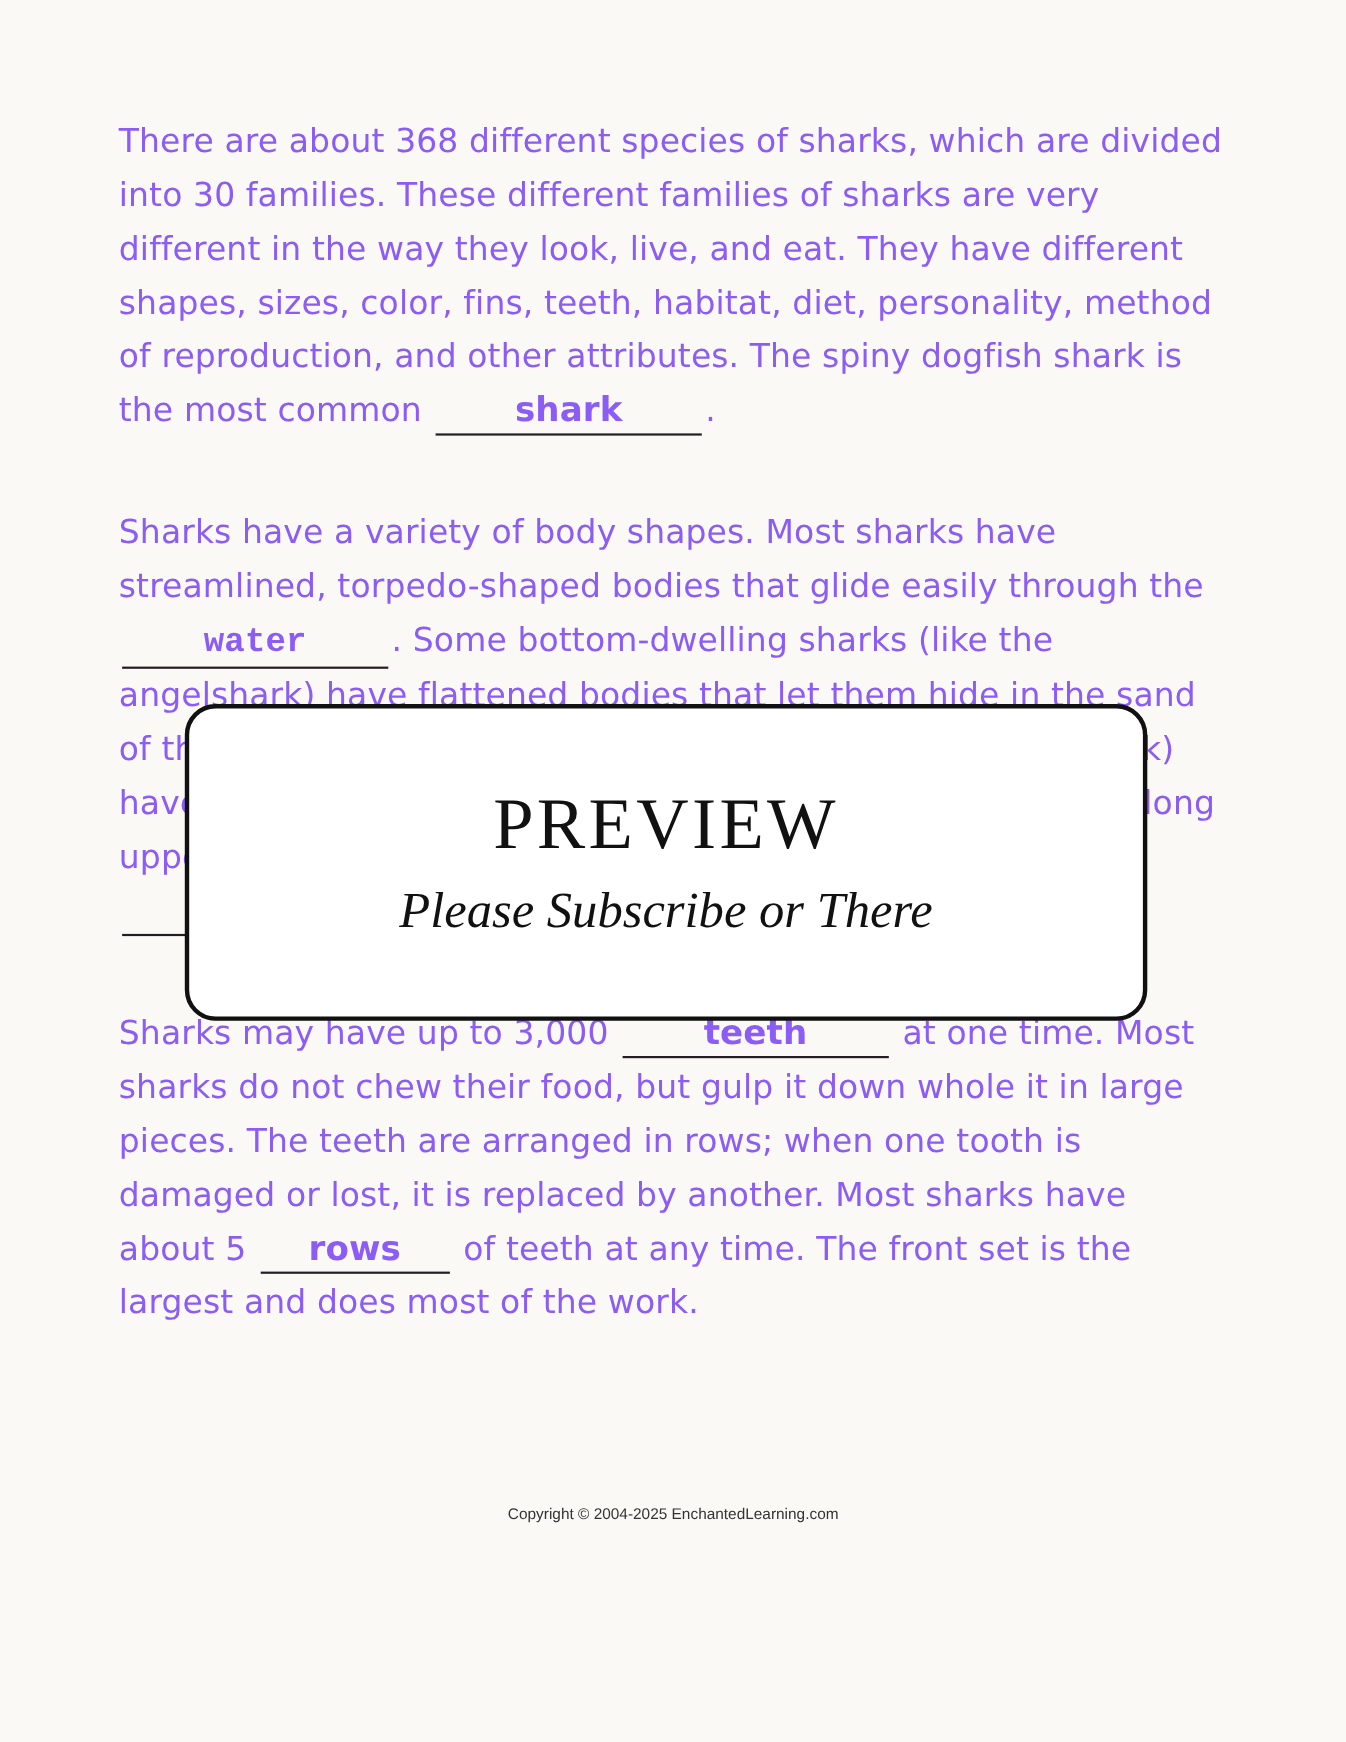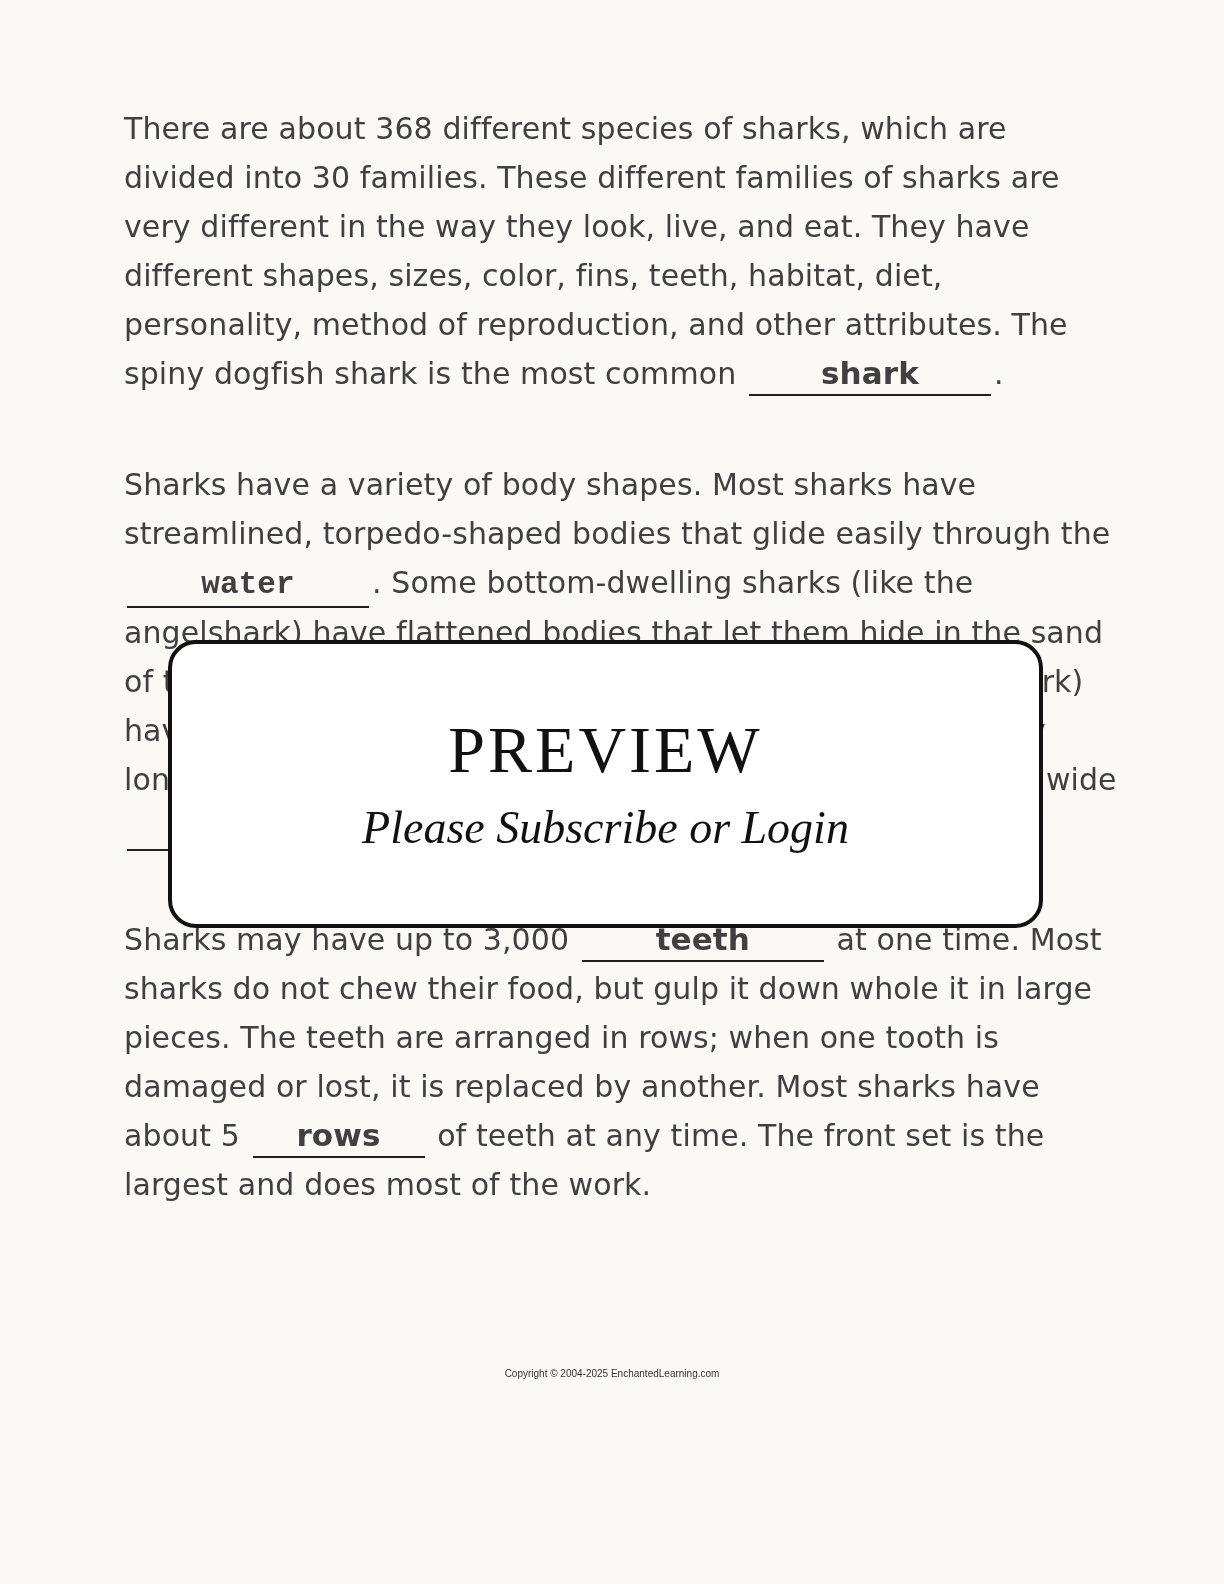"There are about 368 different" .para { color: #404040 -> #8b5cf6; margin: 0 0 0 16px -> 0 0 0 0 }
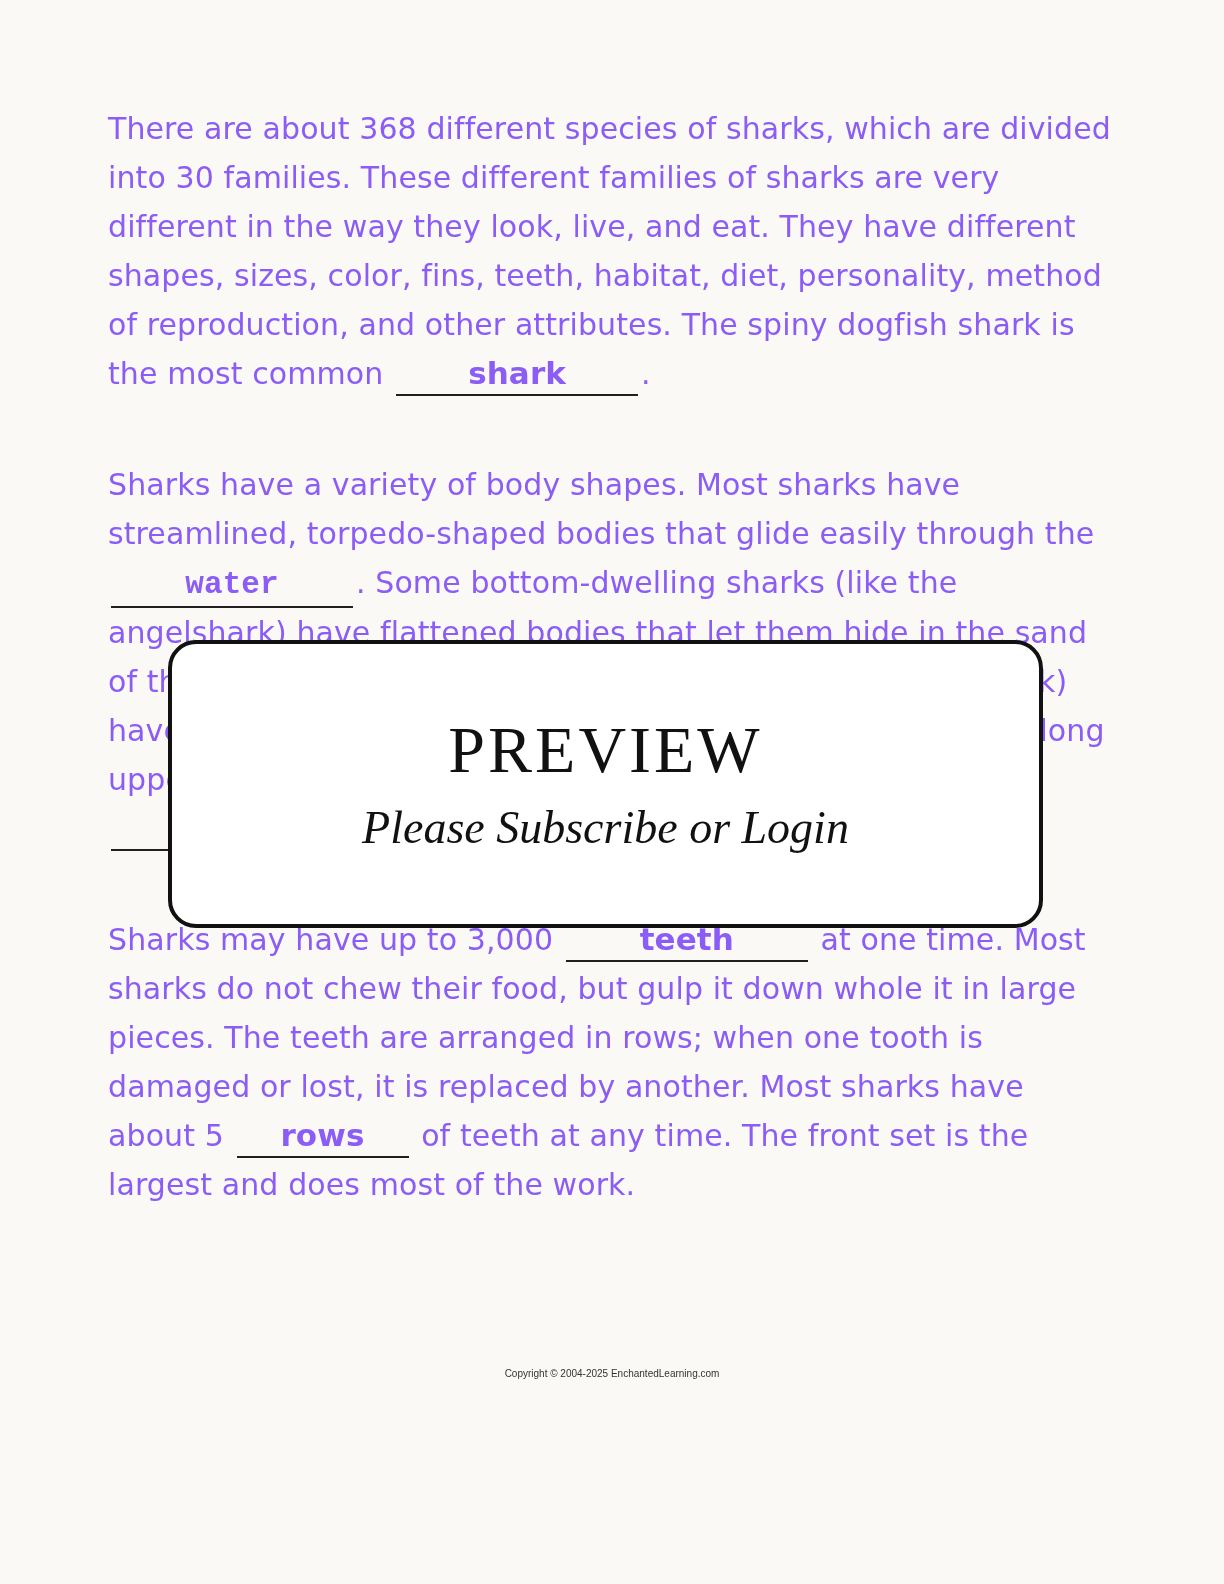"Please Subscribe or Login" div.preview-sub { text: Login -> There }
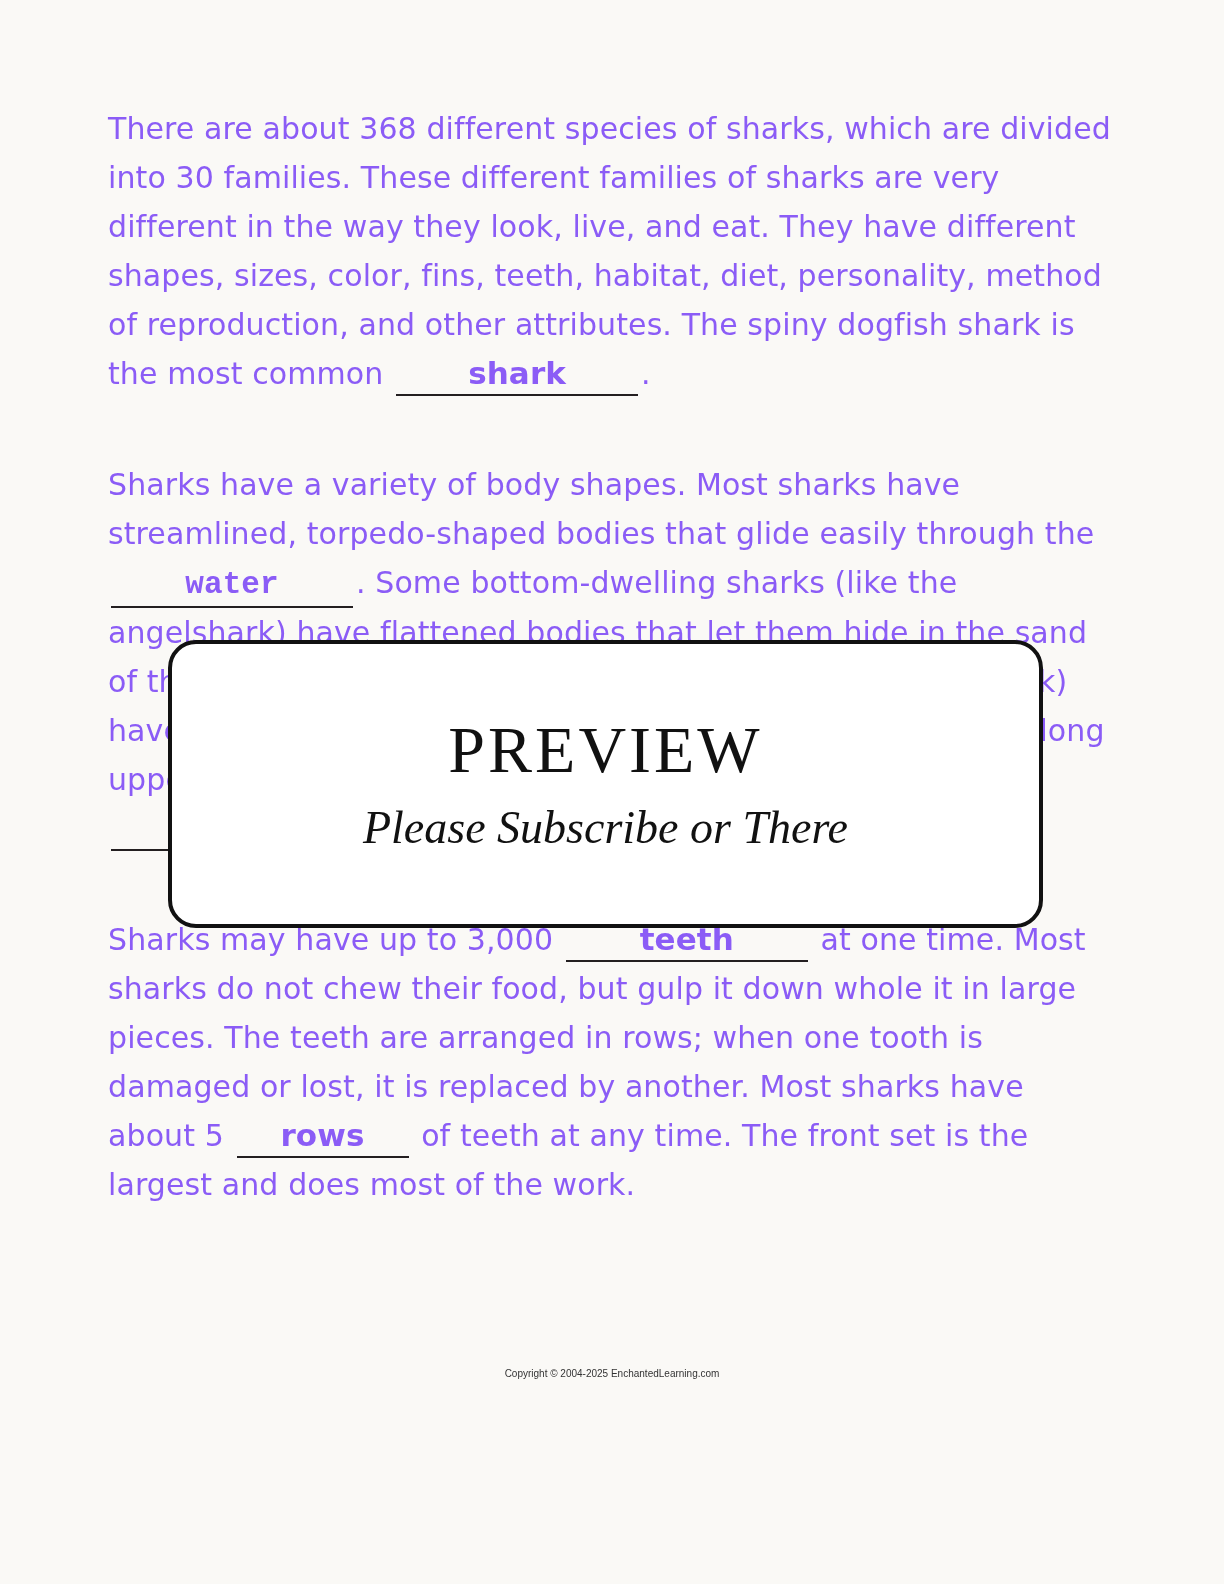"Copyright © 2004-2025" .copyright { font-size: 10px -> 14px }
